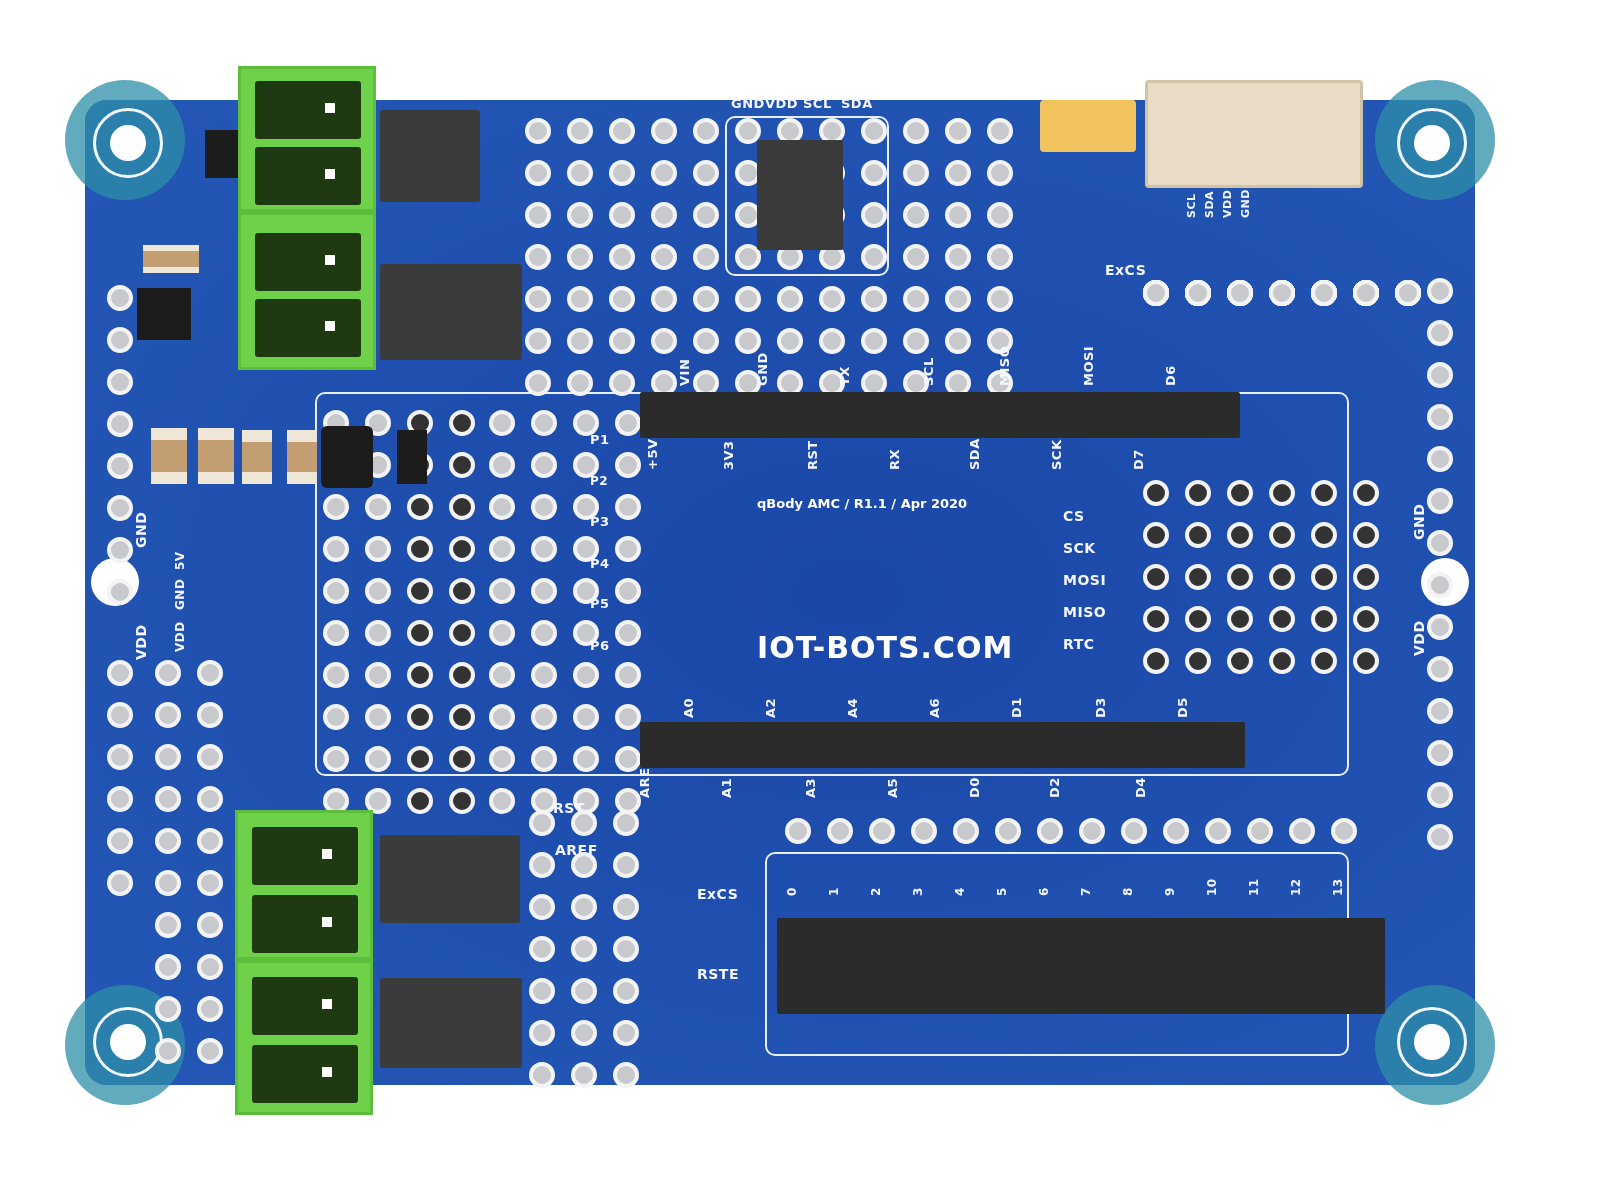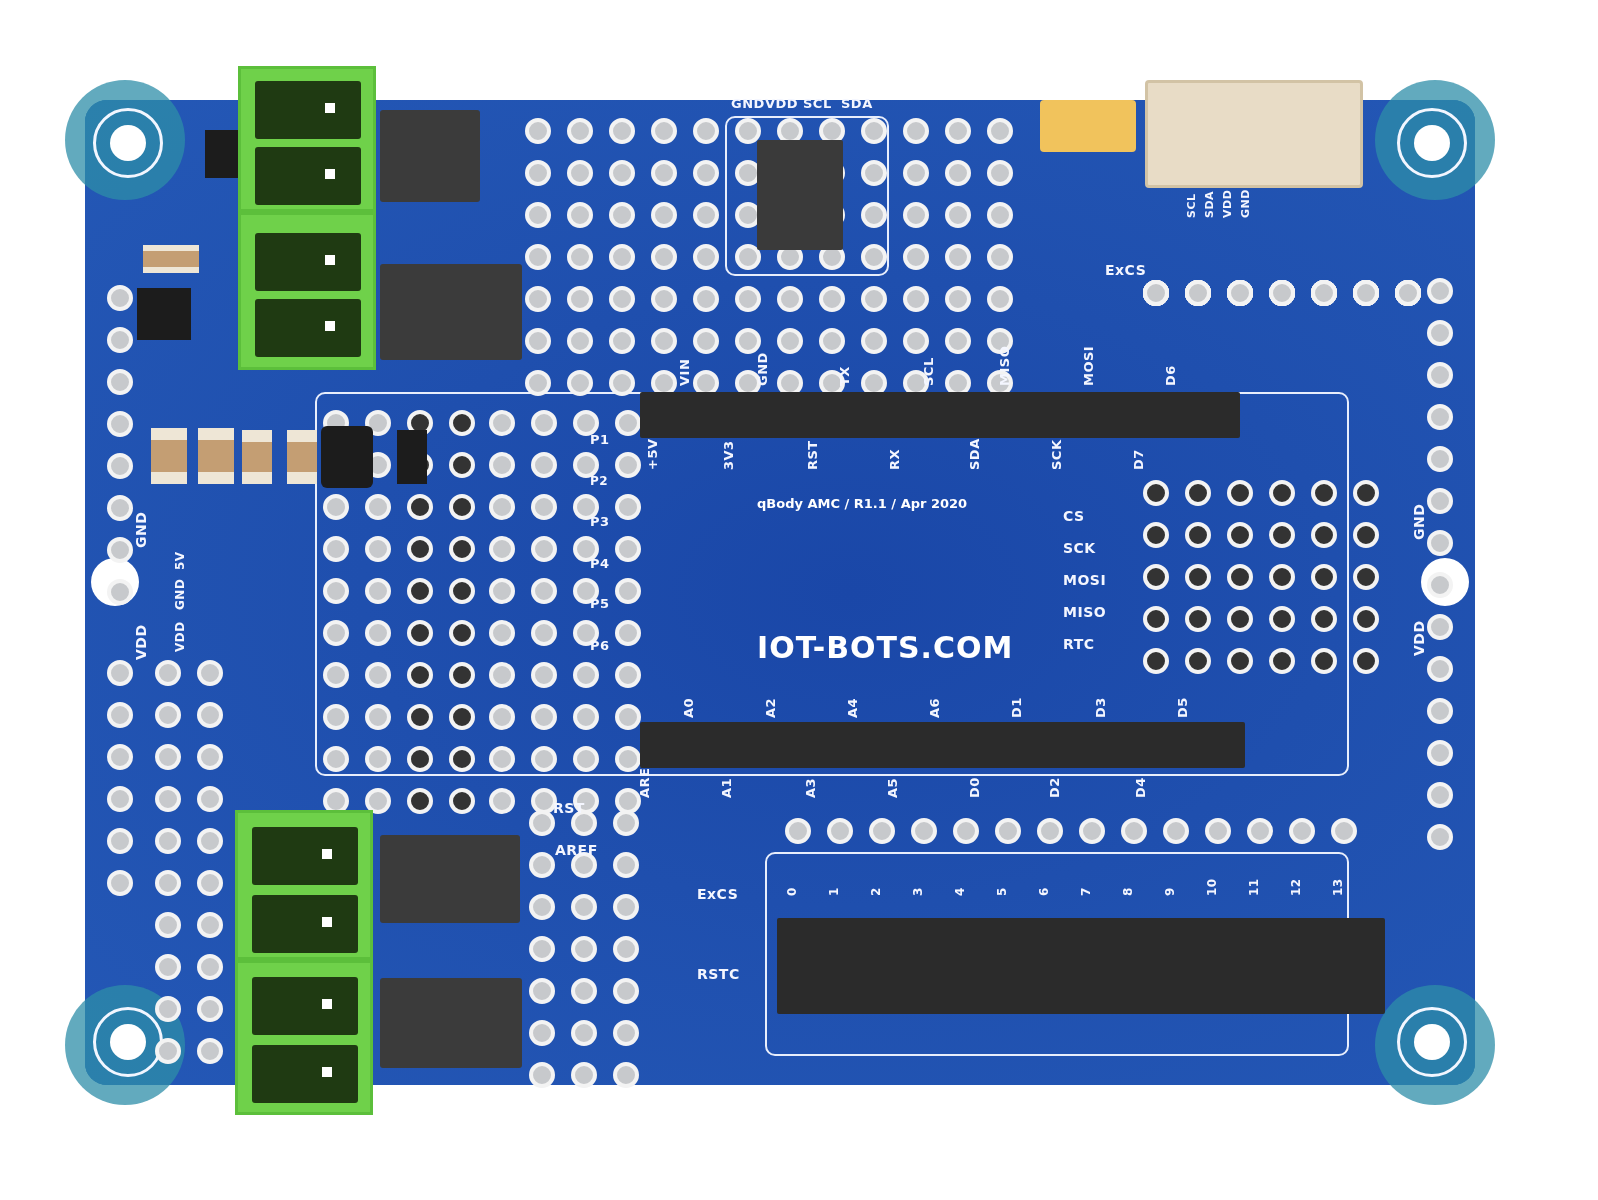"RSTC" div.silk { text: RSTC -> RSTE }
